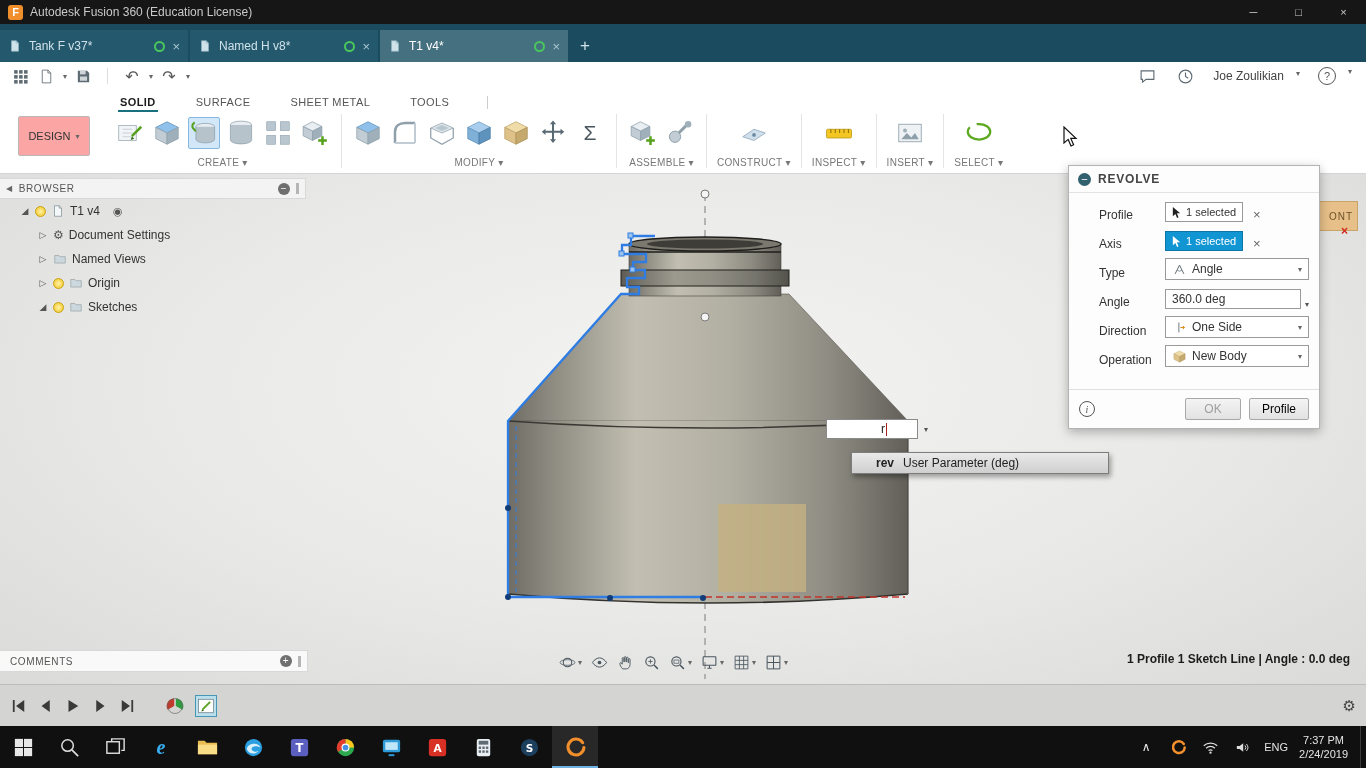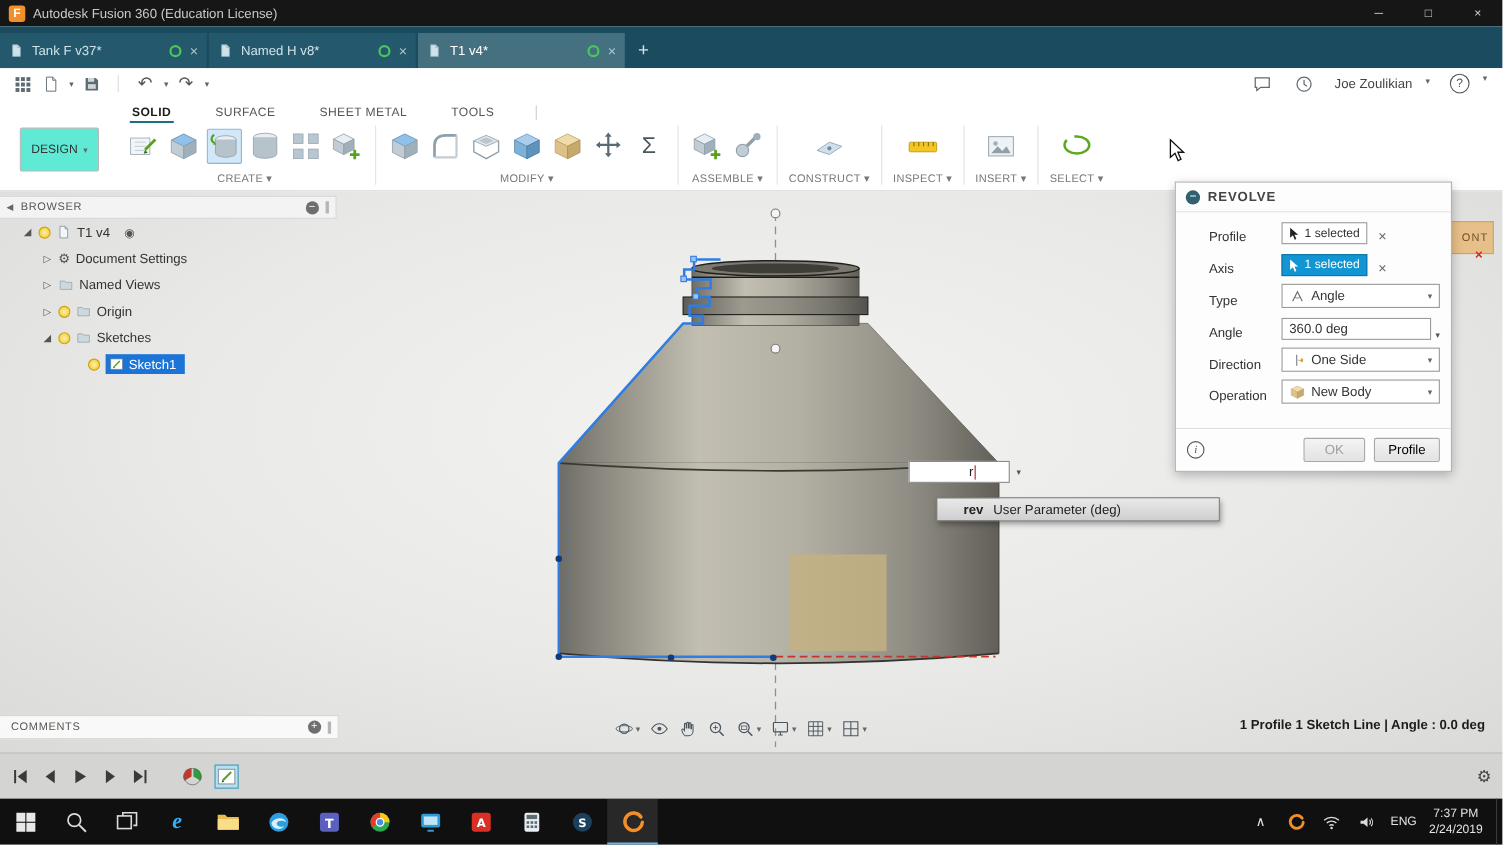"DESIGN" .designbox { background: #5eead4 -> #fca5a5 }
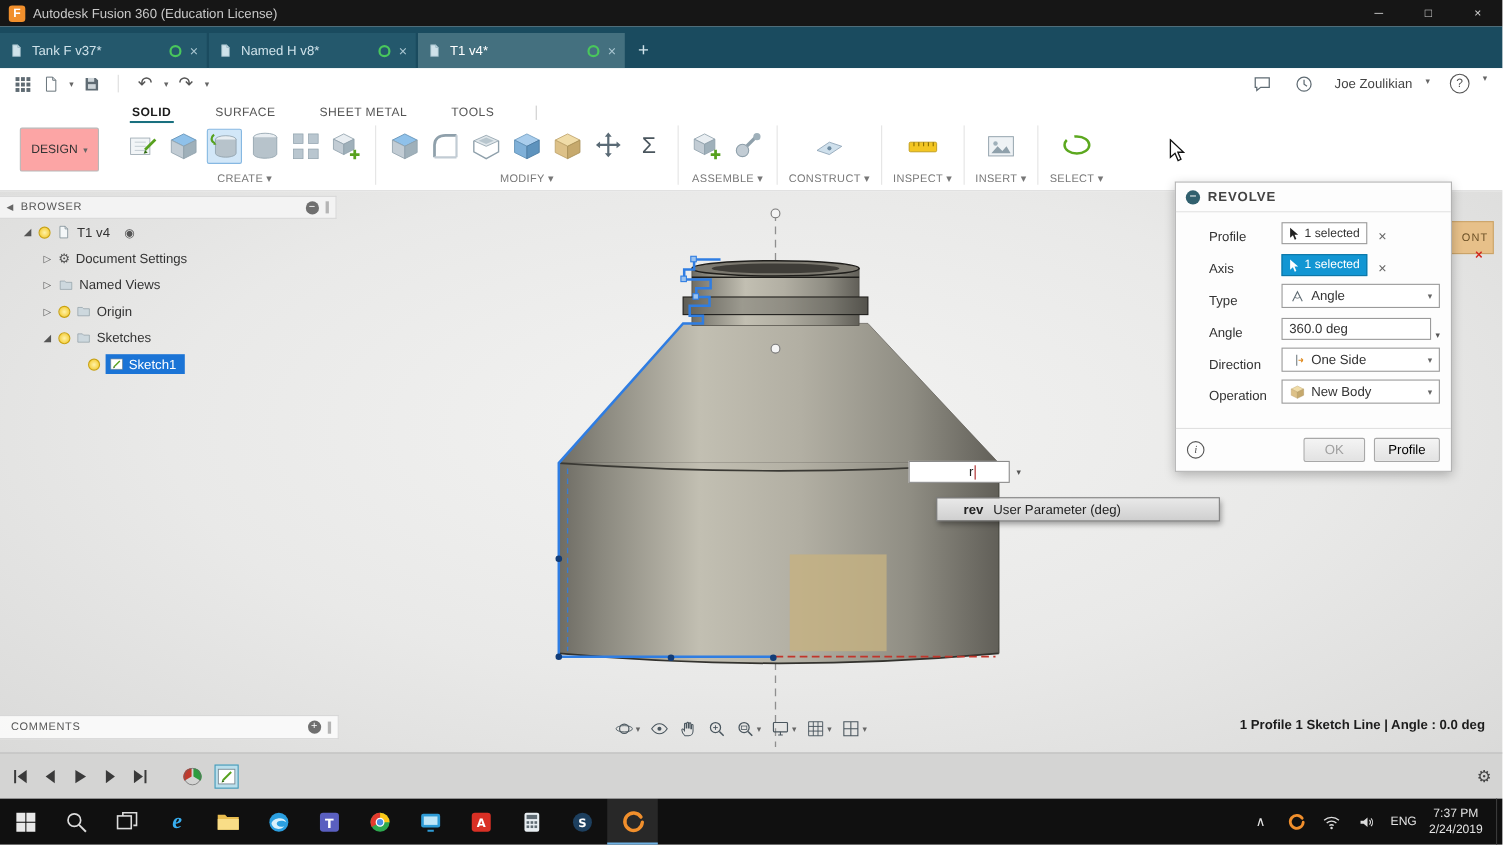"Sketch1" div.trow { html: <div> <span></span> <span> <span> <svg> <rect></rect> <path></path> <path></path> </svg> </span> <span>Sketch1</span> </span> </div> -> none }
